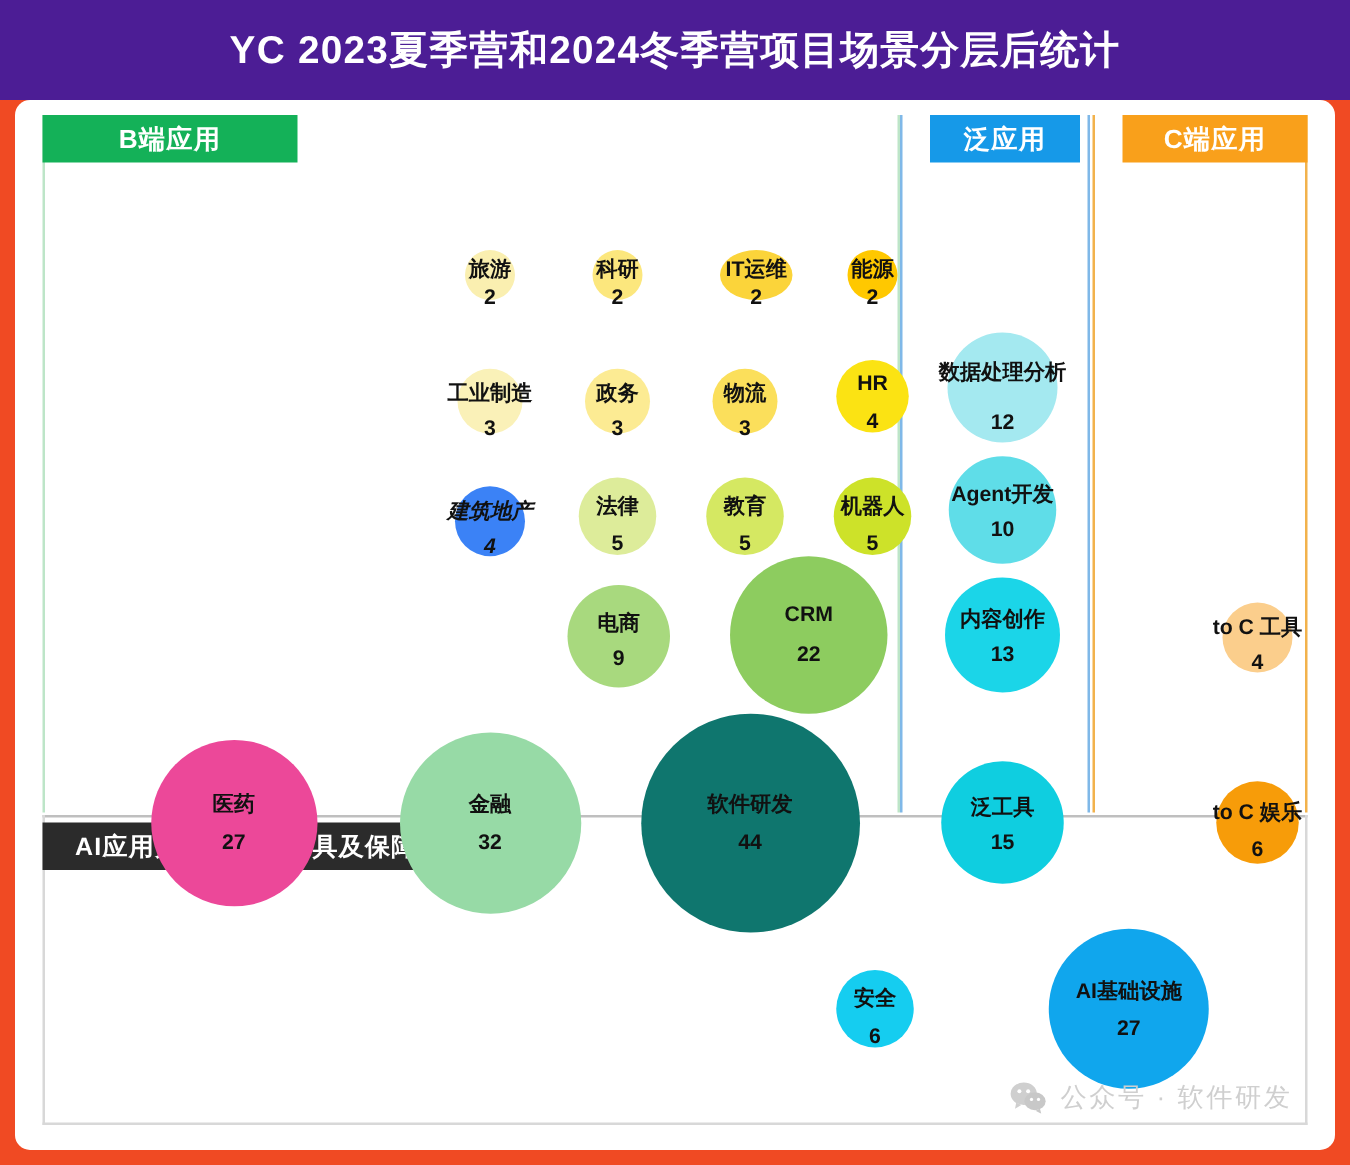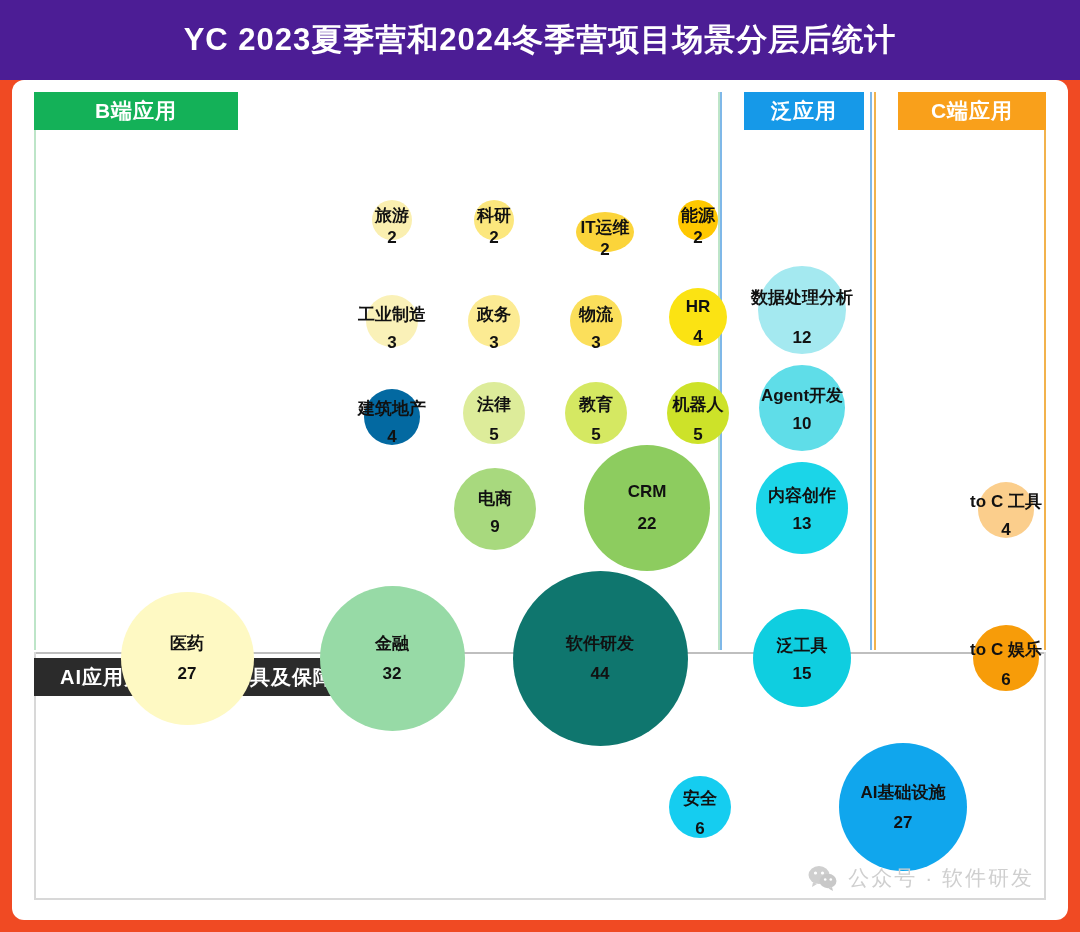"IT运维" div.bubble { top: 132px -> 120px }
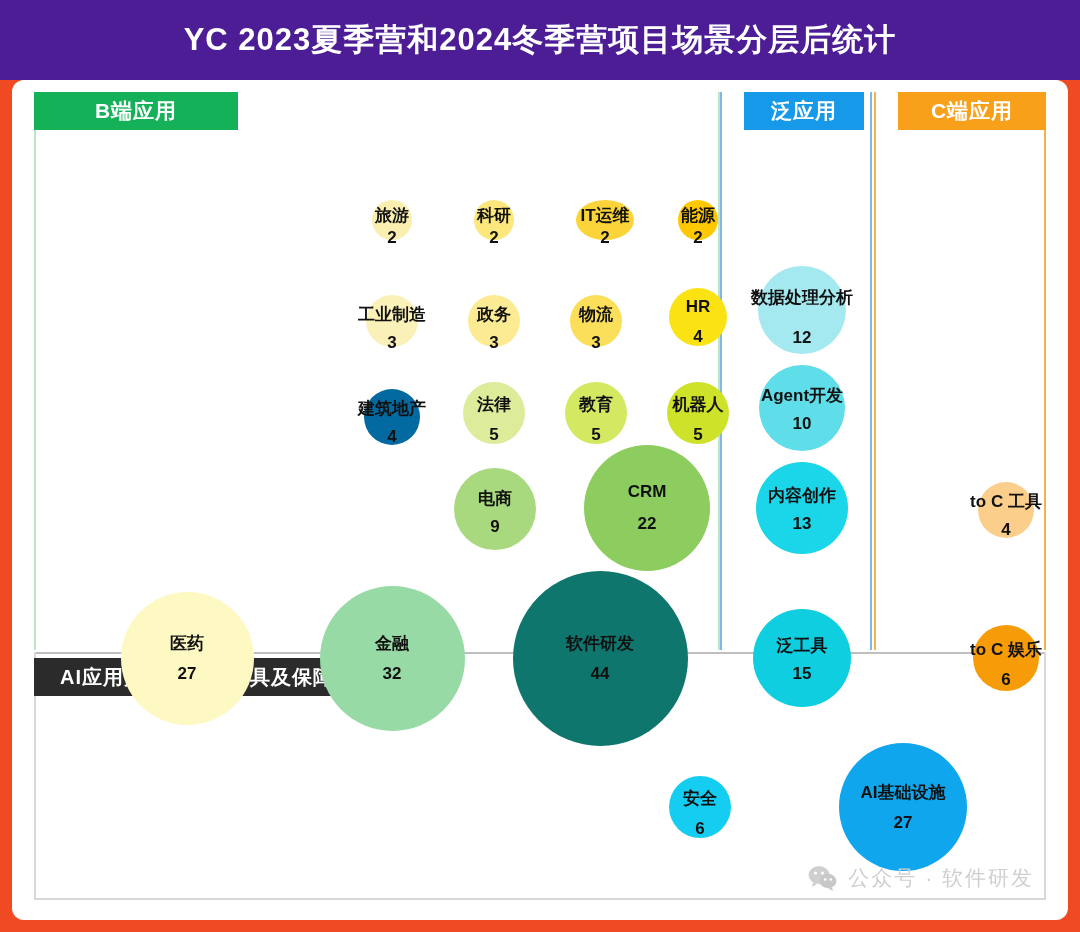"建筑地产" div.bubble { background: #0369a1 -> #3b82f6; font-style: none -> italic }
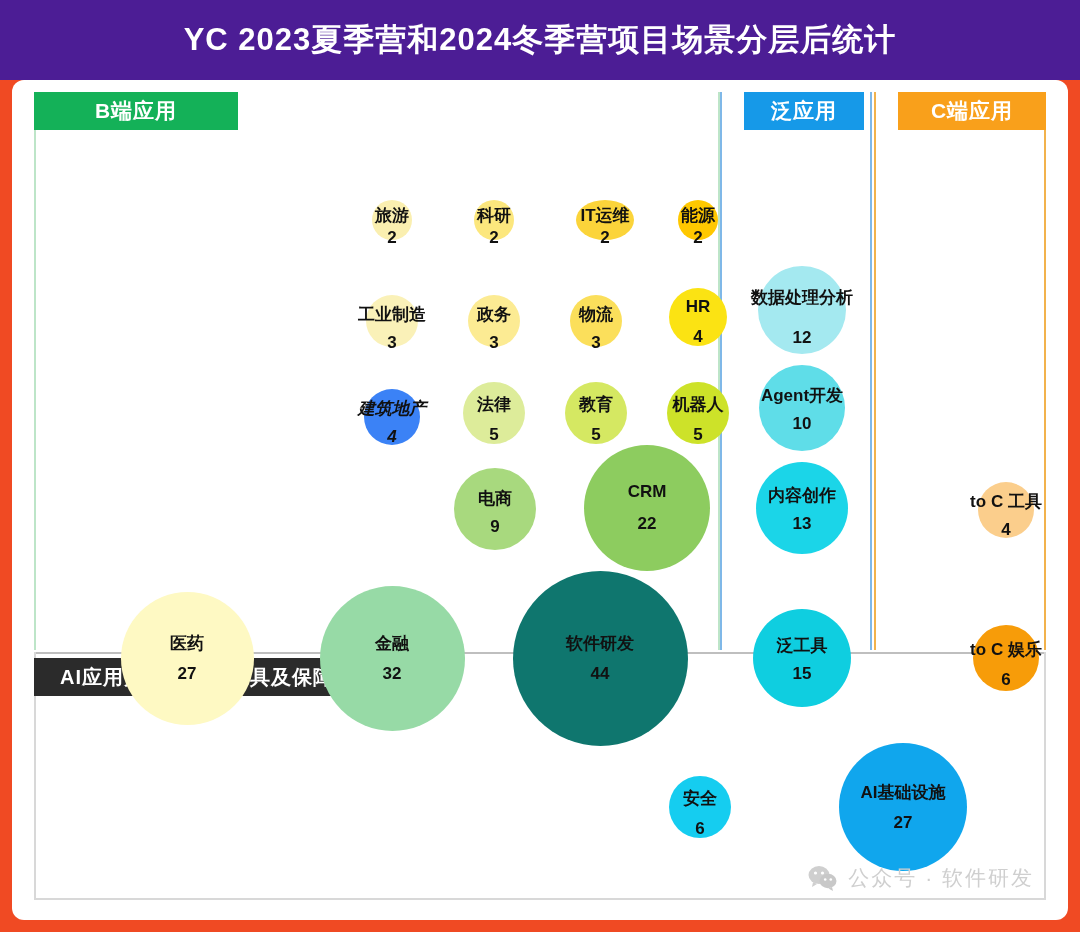"医药" div.bubble { background: #fef9c3 -> #ec4899 }
